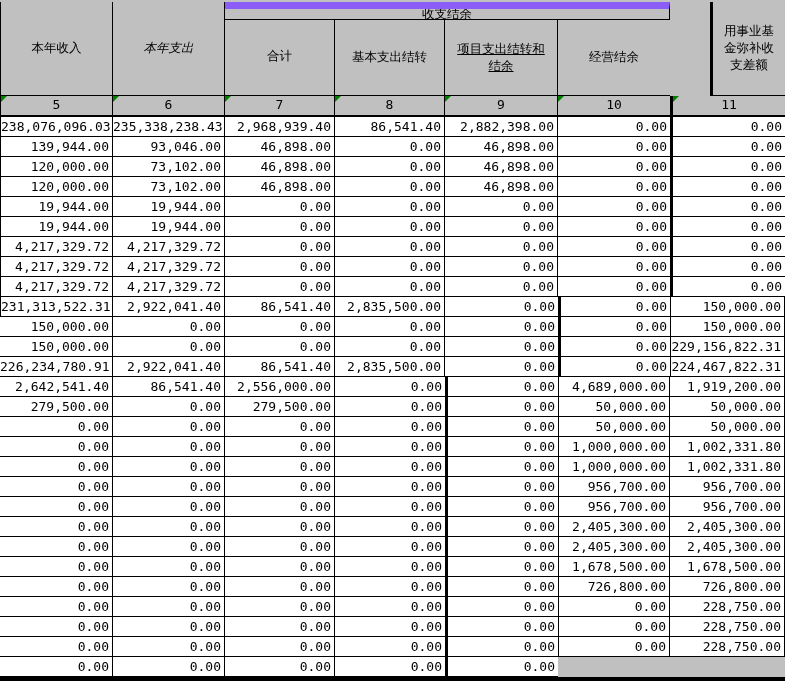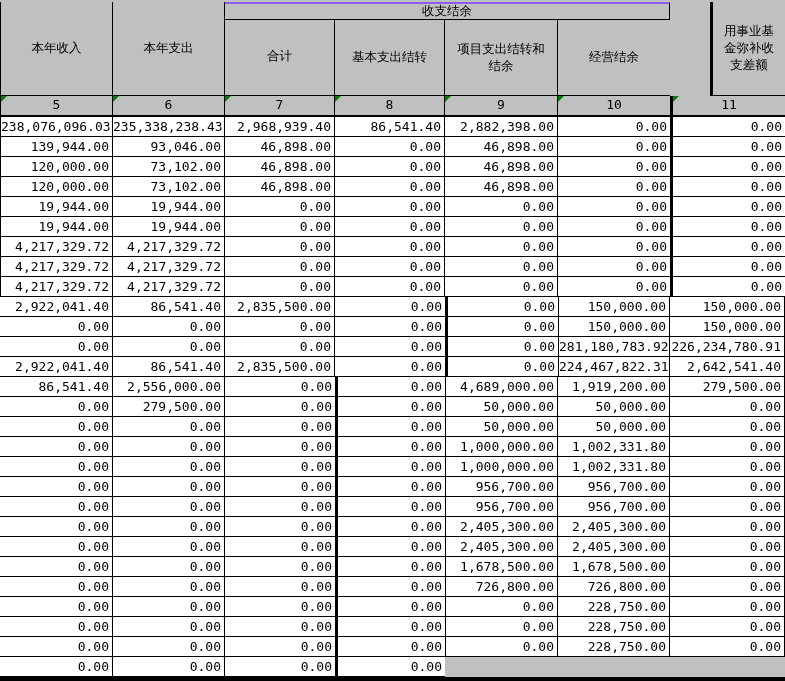"收支结余" .group { border-top: 2px solid #8b5cf6 -> 7px solid #8b5cf6 }
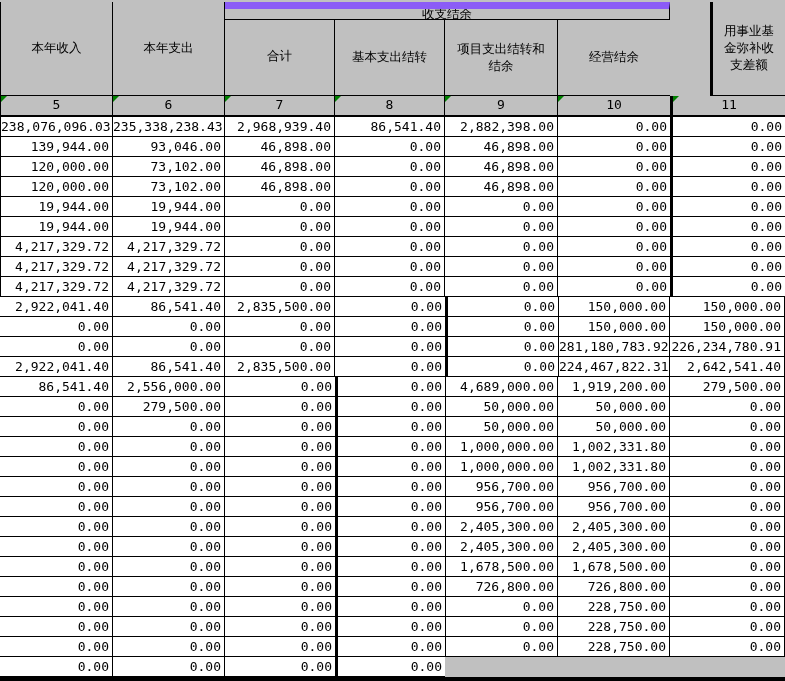"本年支出" div.cell { font-style: none -> italic }
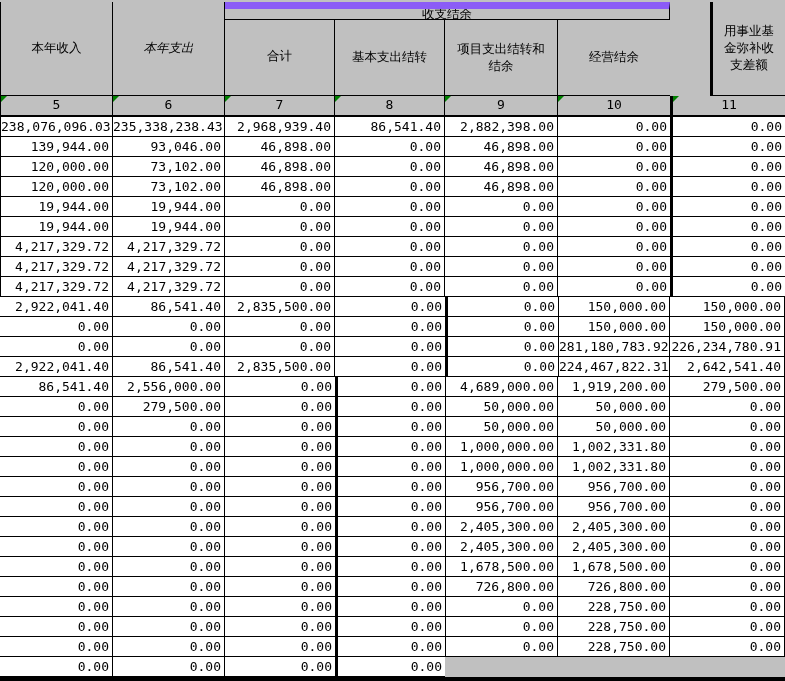"项目支出结转和结余" div.cell { text-decoration: none -> underline }
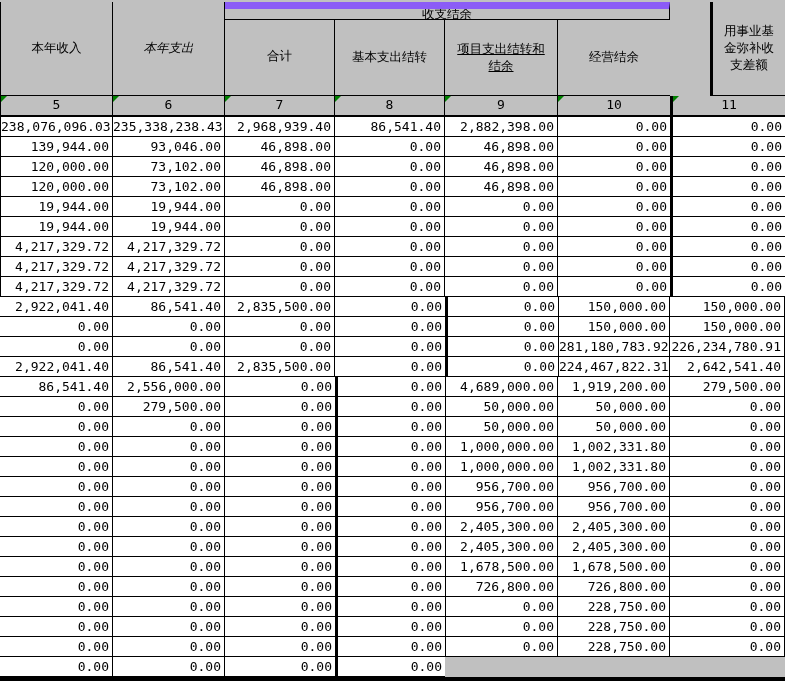"231,313,522.31" div.cell { html: none -> <div>231,313,522.31</div> }
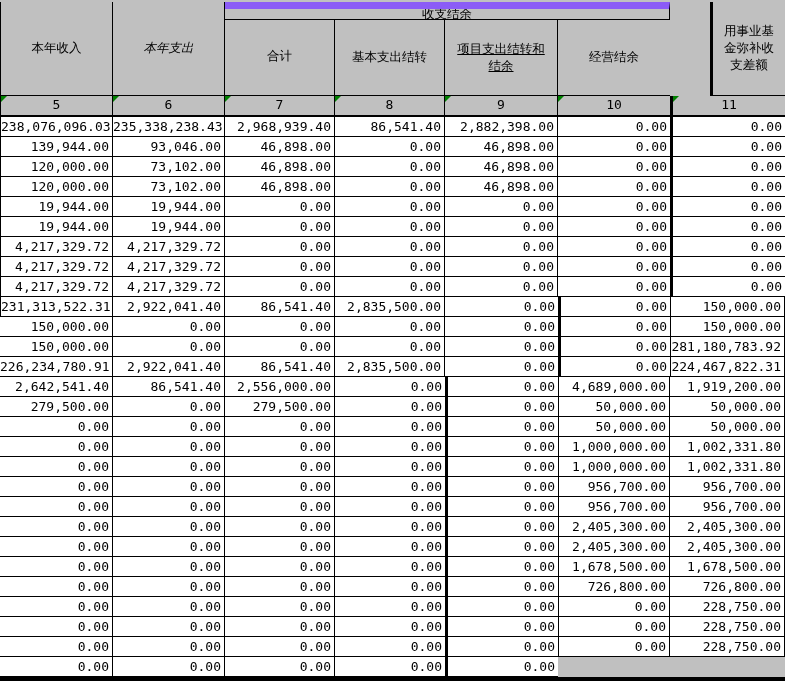"281,180,783.92" div.cell { text: 281,180,783.92 -> 229,156,822.31 }
